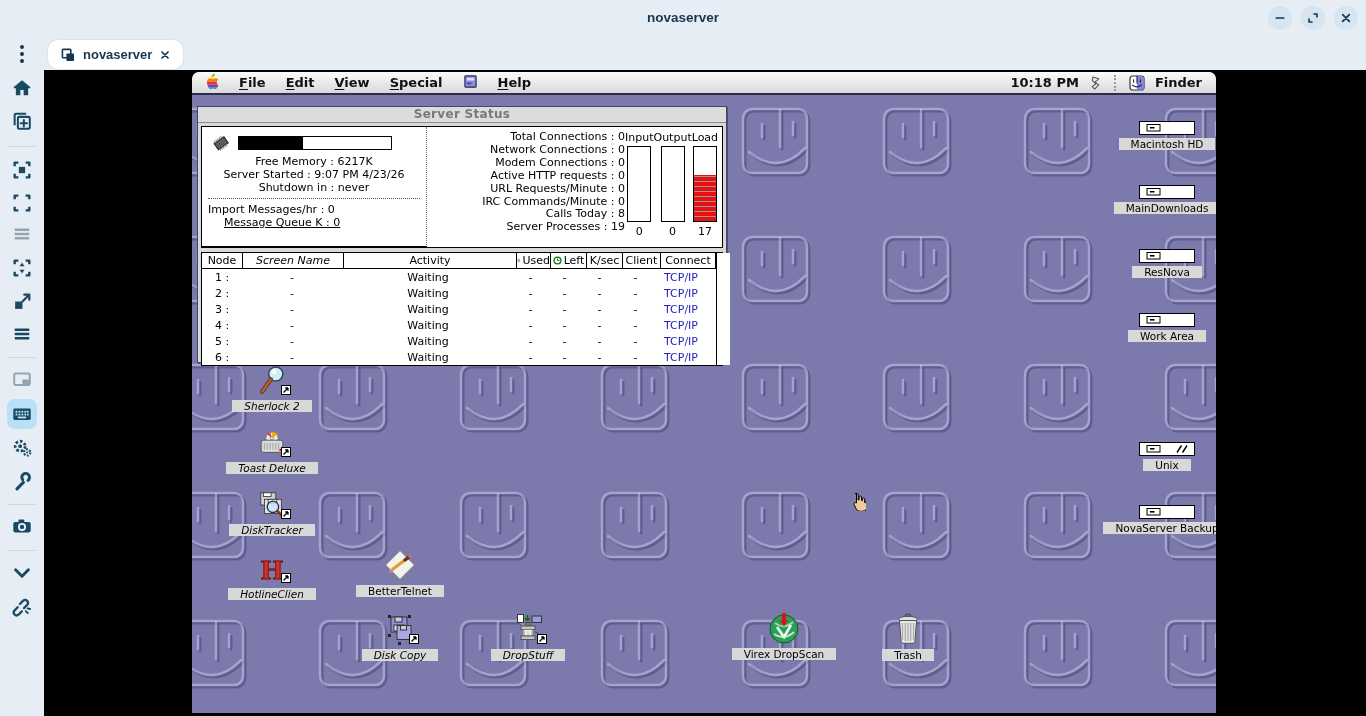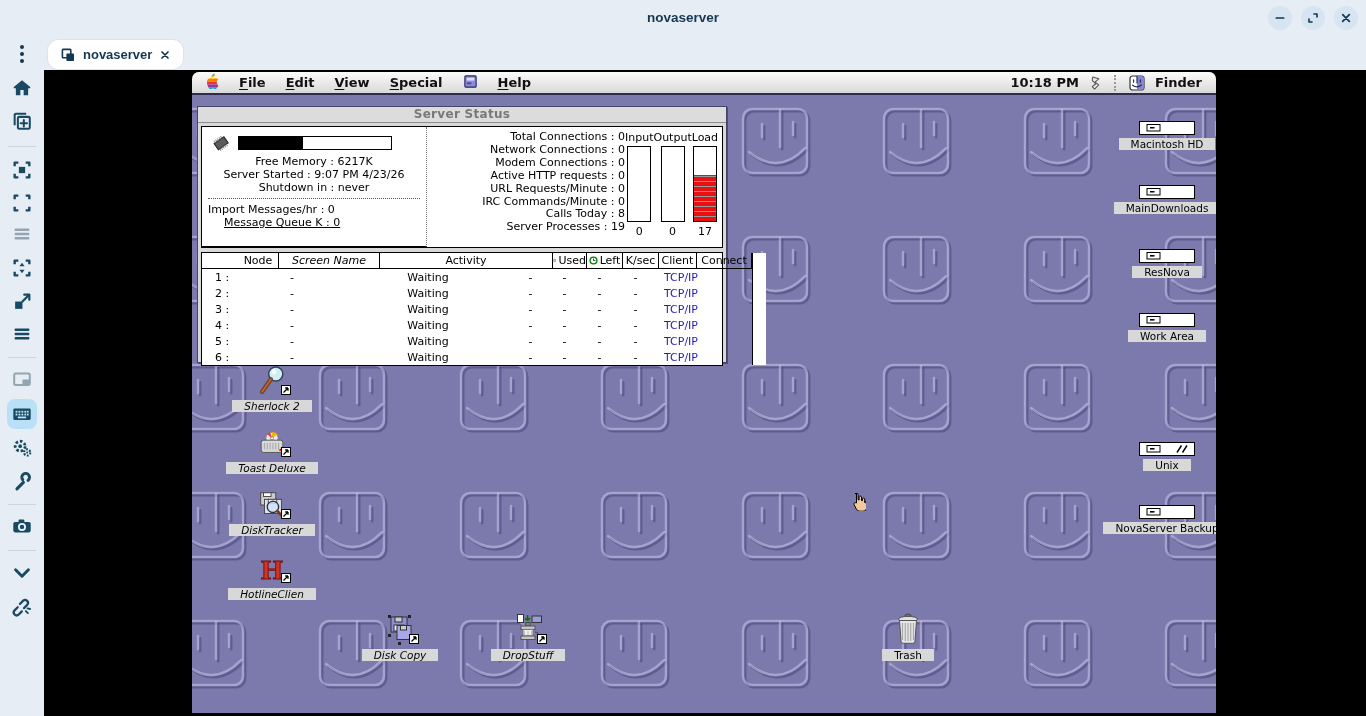"Node" .t-head { padding-left: 36px -> none }
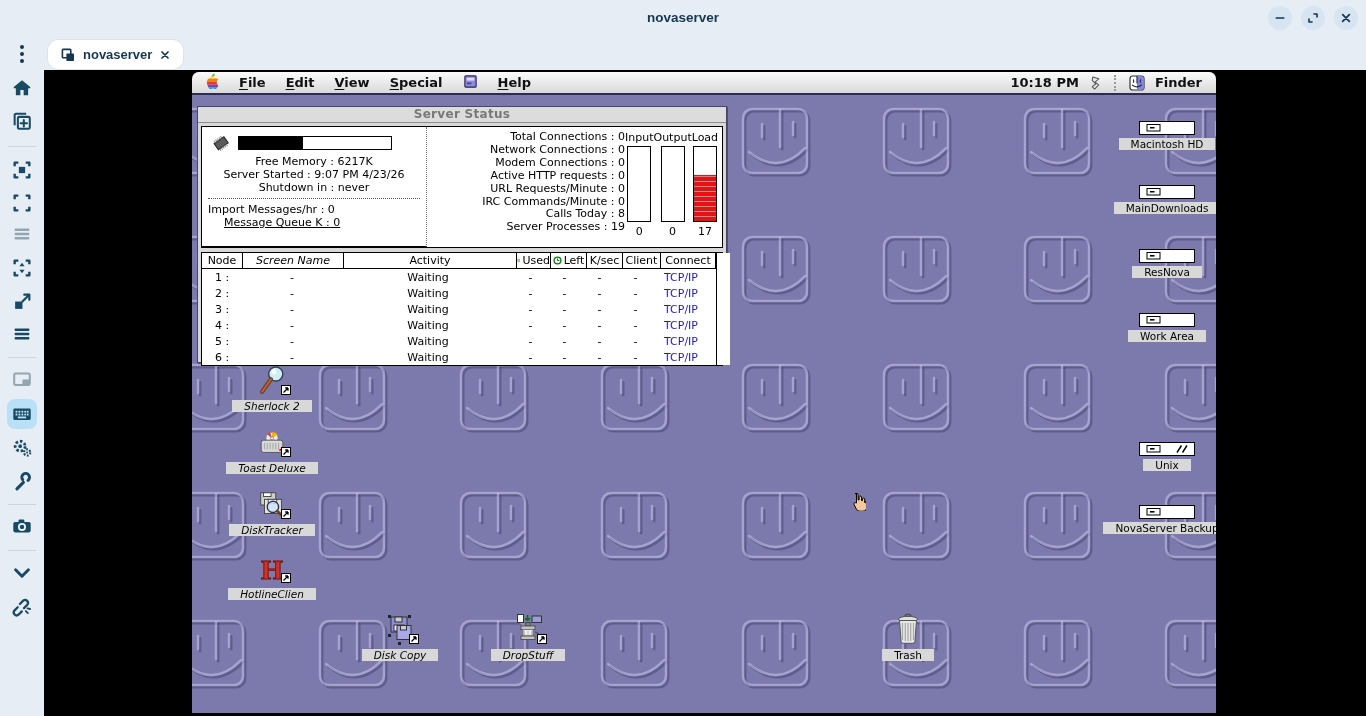"BetterTelnet" div.dicon { html: none -> <div> <div> <svg> <path></path> <path></path> <path></path> <circle></circle> <path></path> </svg> </div> <div>BetterTelnet</div> </div> }
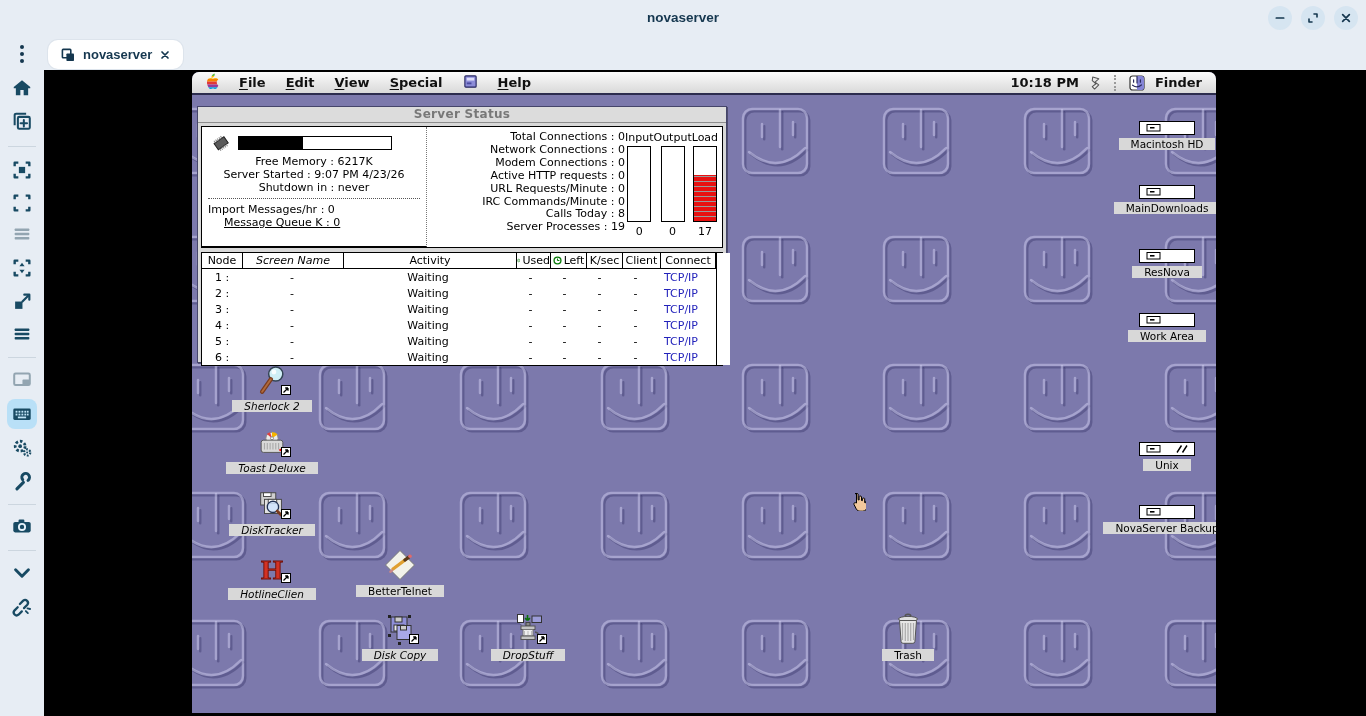"Virex DropScan" div.dicon { html: none -> <div> <div> <svg> <circle></circle> <path></path> <path></path> <path></path> <path></path> <path></path> </svg> </div> <div>Virex DropScan</div> </div> }
